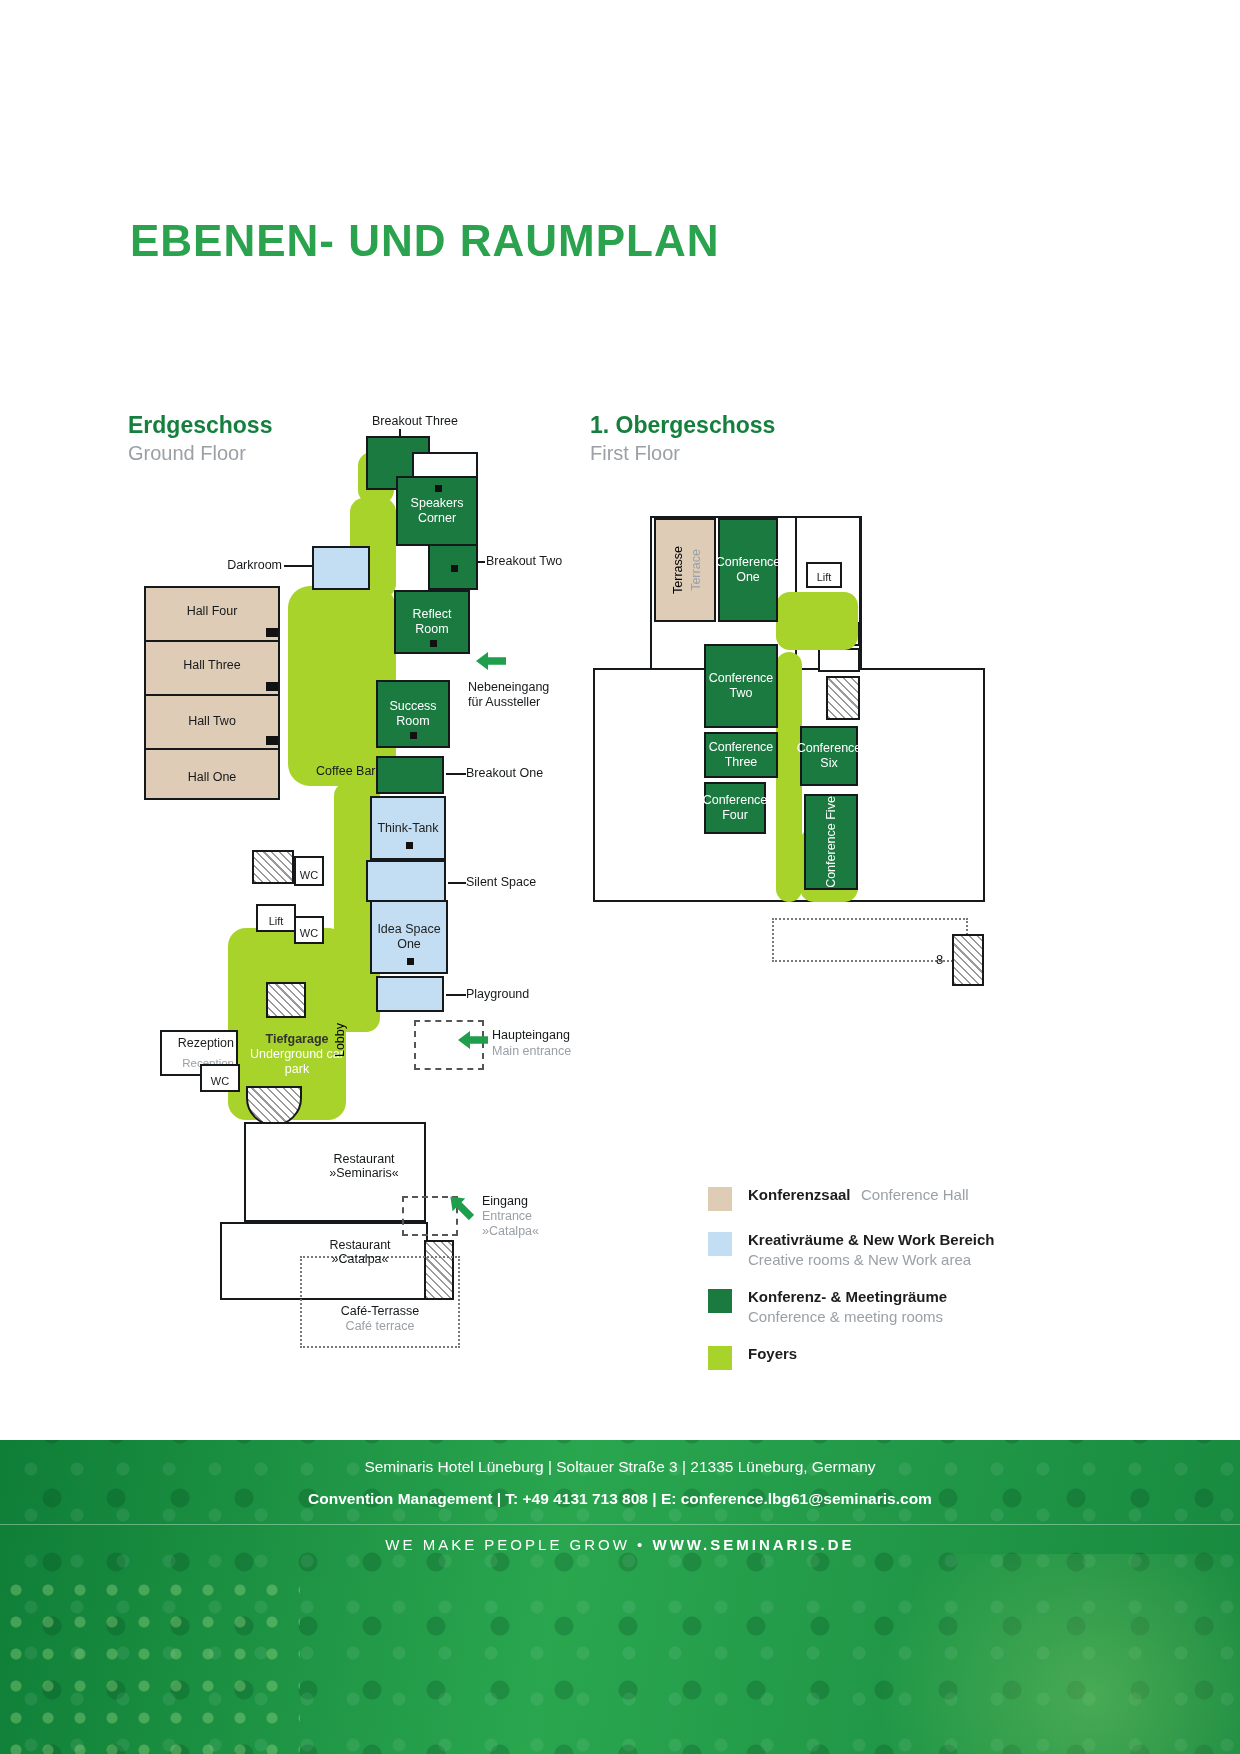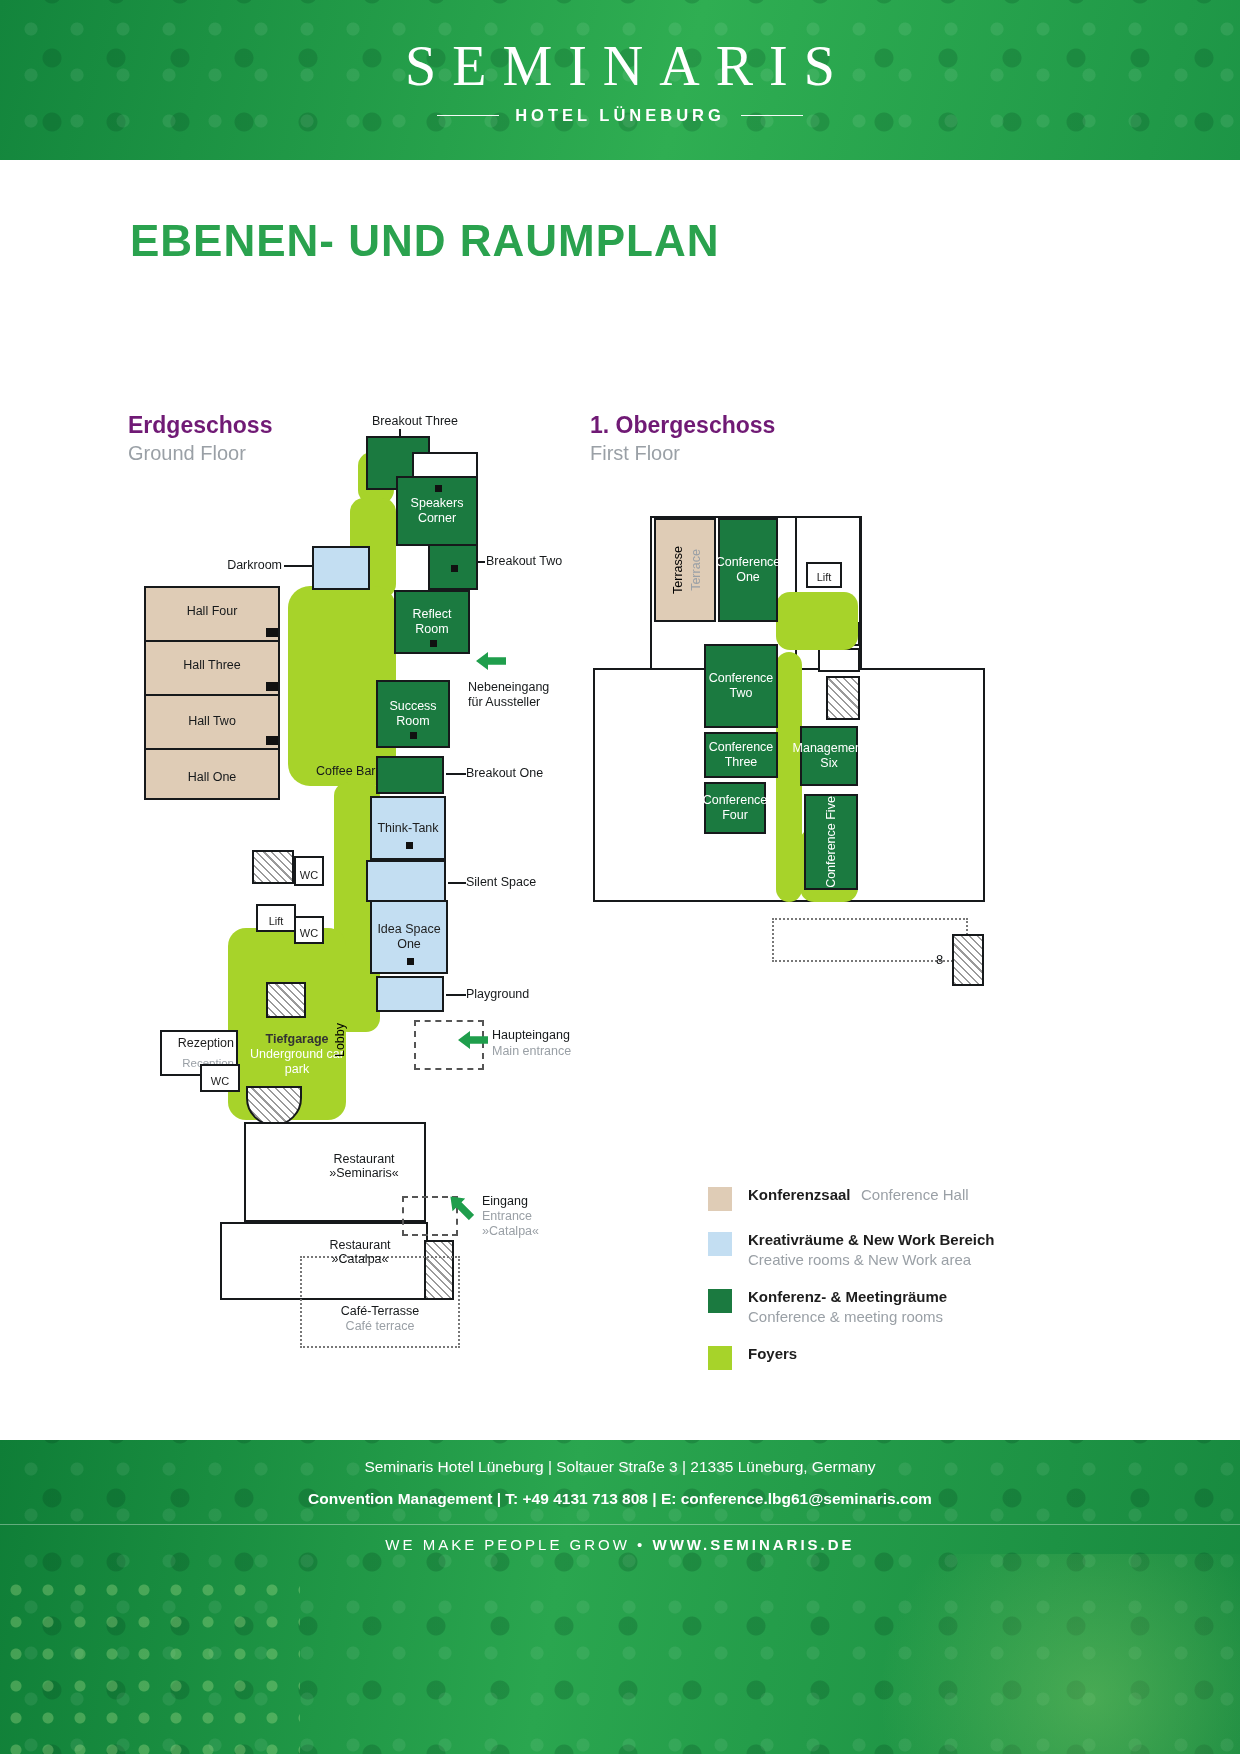"SEMINARIS" header.banner { html: <header> <div></div> <div>SEMINARIS</div> <div> <span></span> <span>HOTEL LÜNEBURG</span> <span></span> </div> </header> -> none }
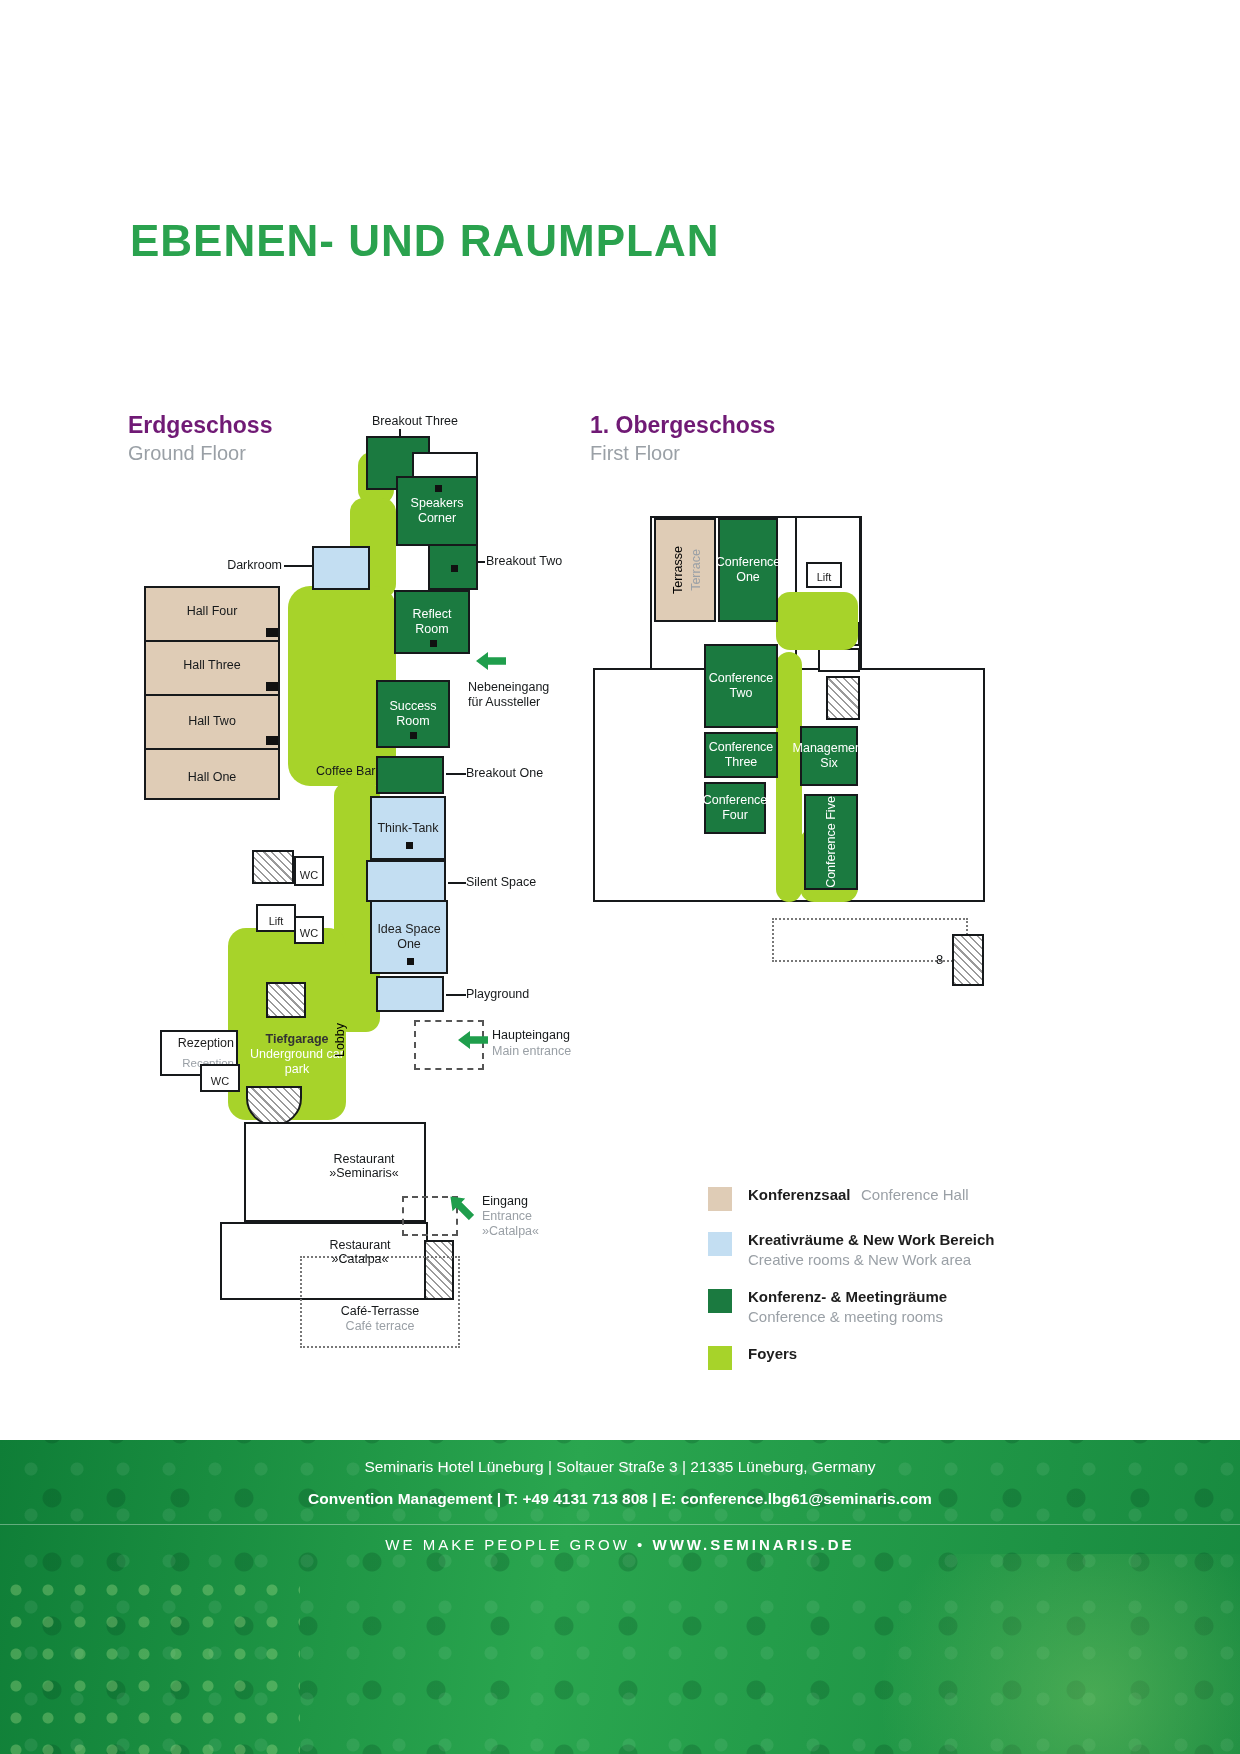"Erdgeschoss" .fh-de { color: #701a75 -> #15803d }
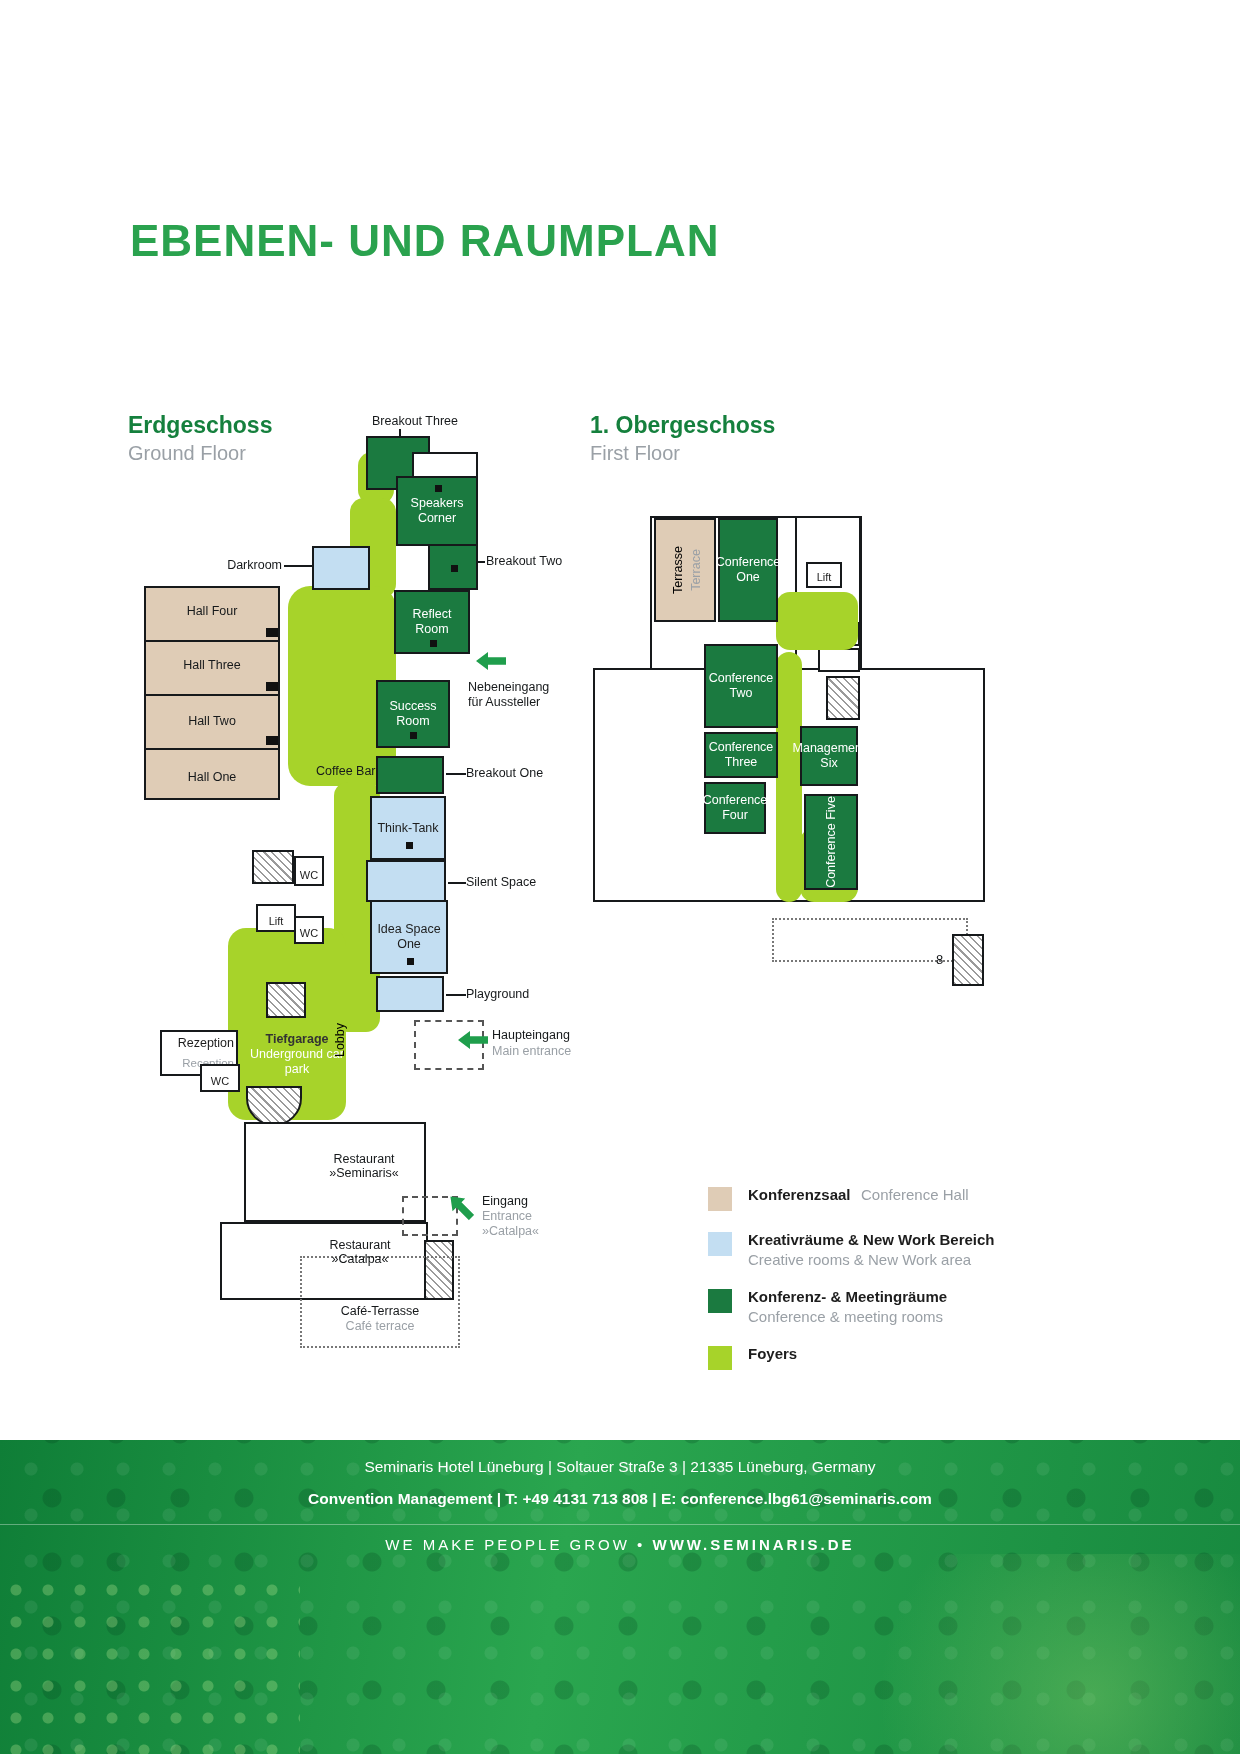"Management Six" span.rl { text: Management -> Conference }
